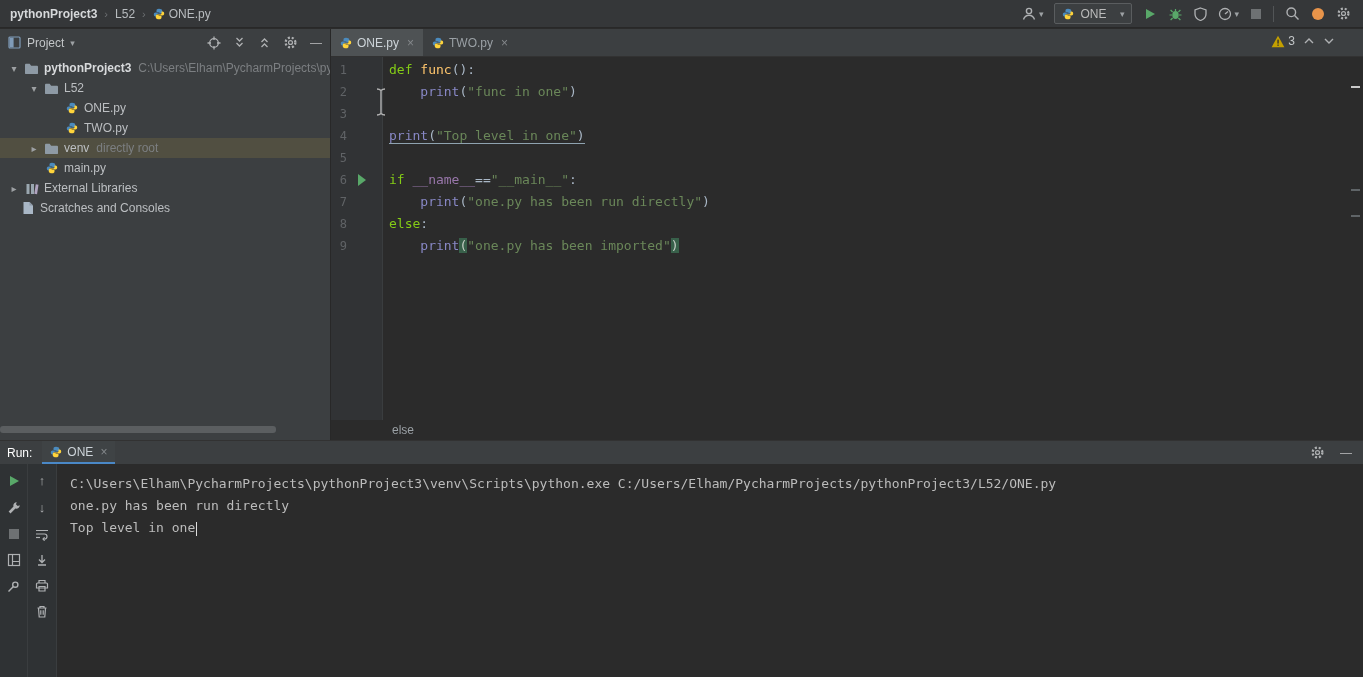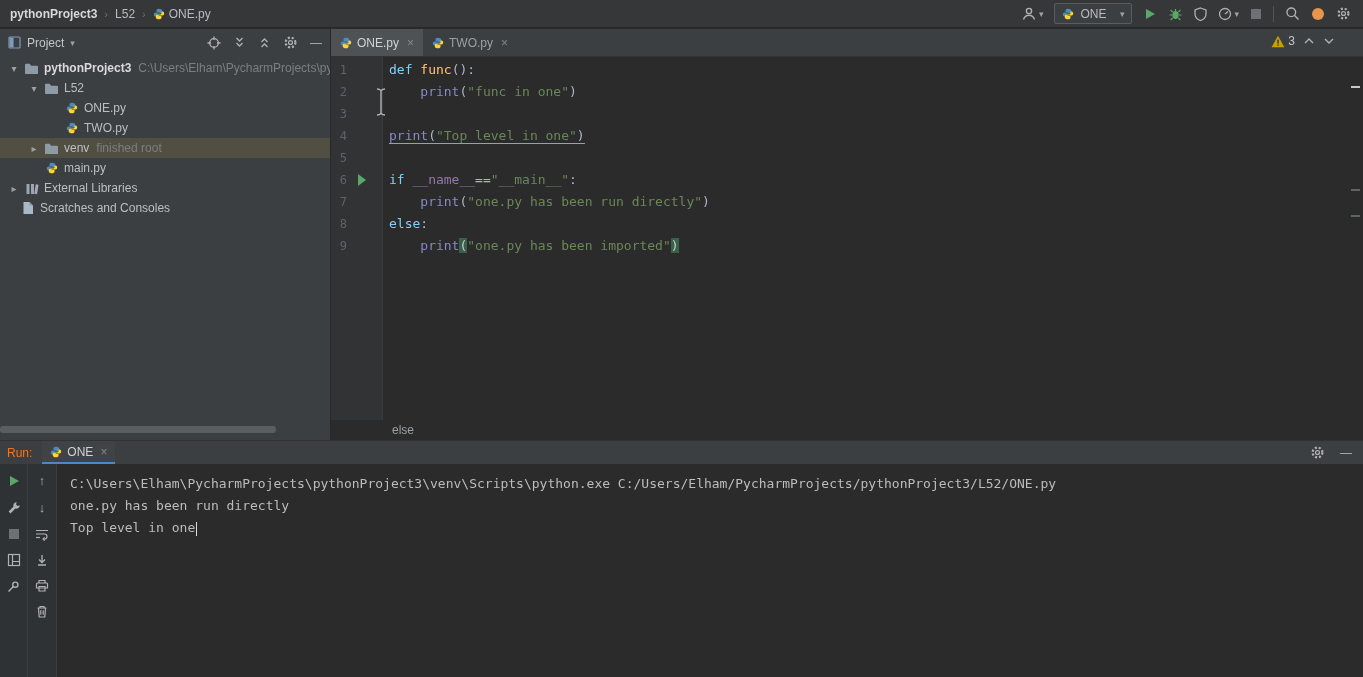"def" .tk-kw { color: #7dd3fc -> #84cc16 }
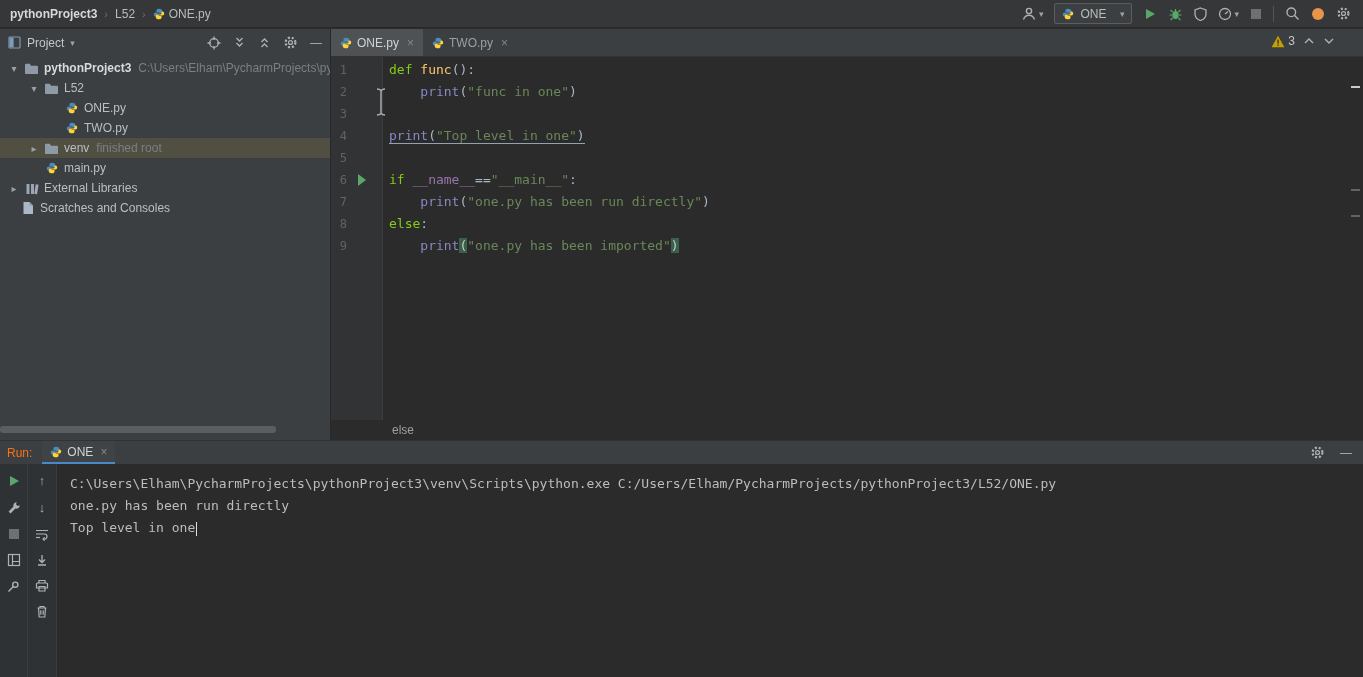"finished root" span.rnote { text: finished -> directly }
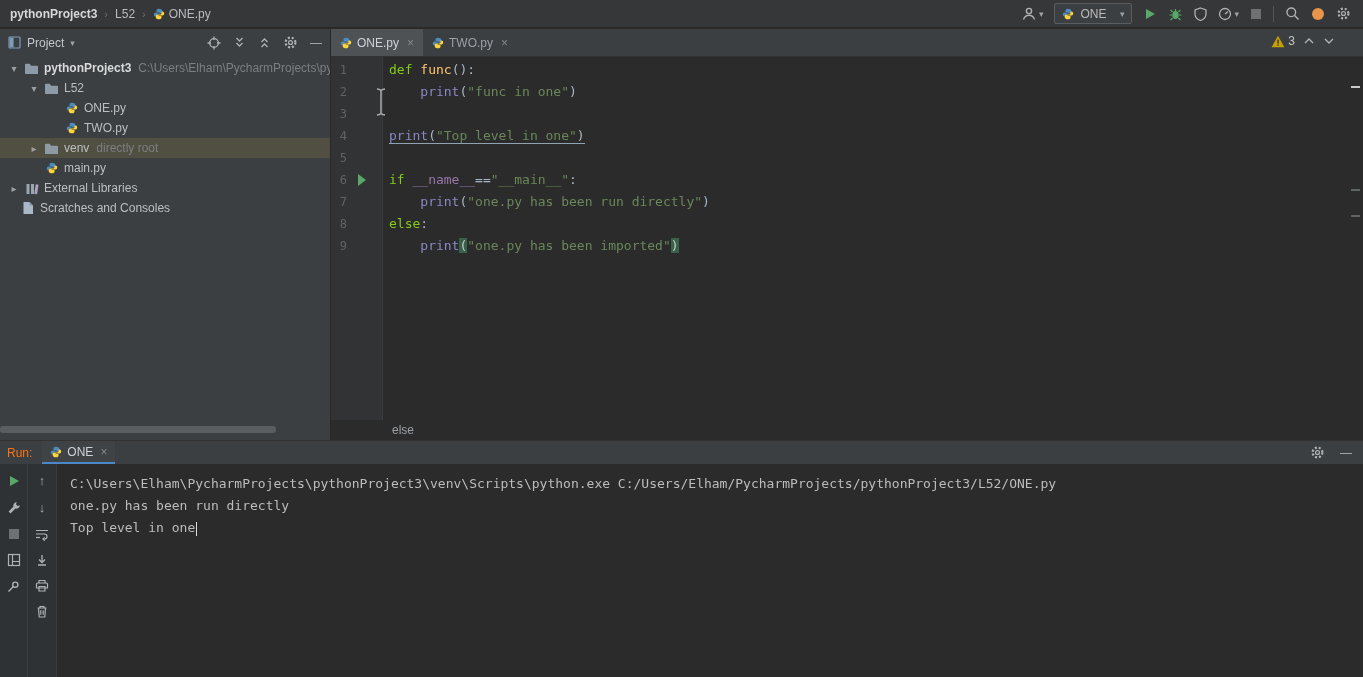"Run:" .run-title { color: #f97316 -> #ffffff }
